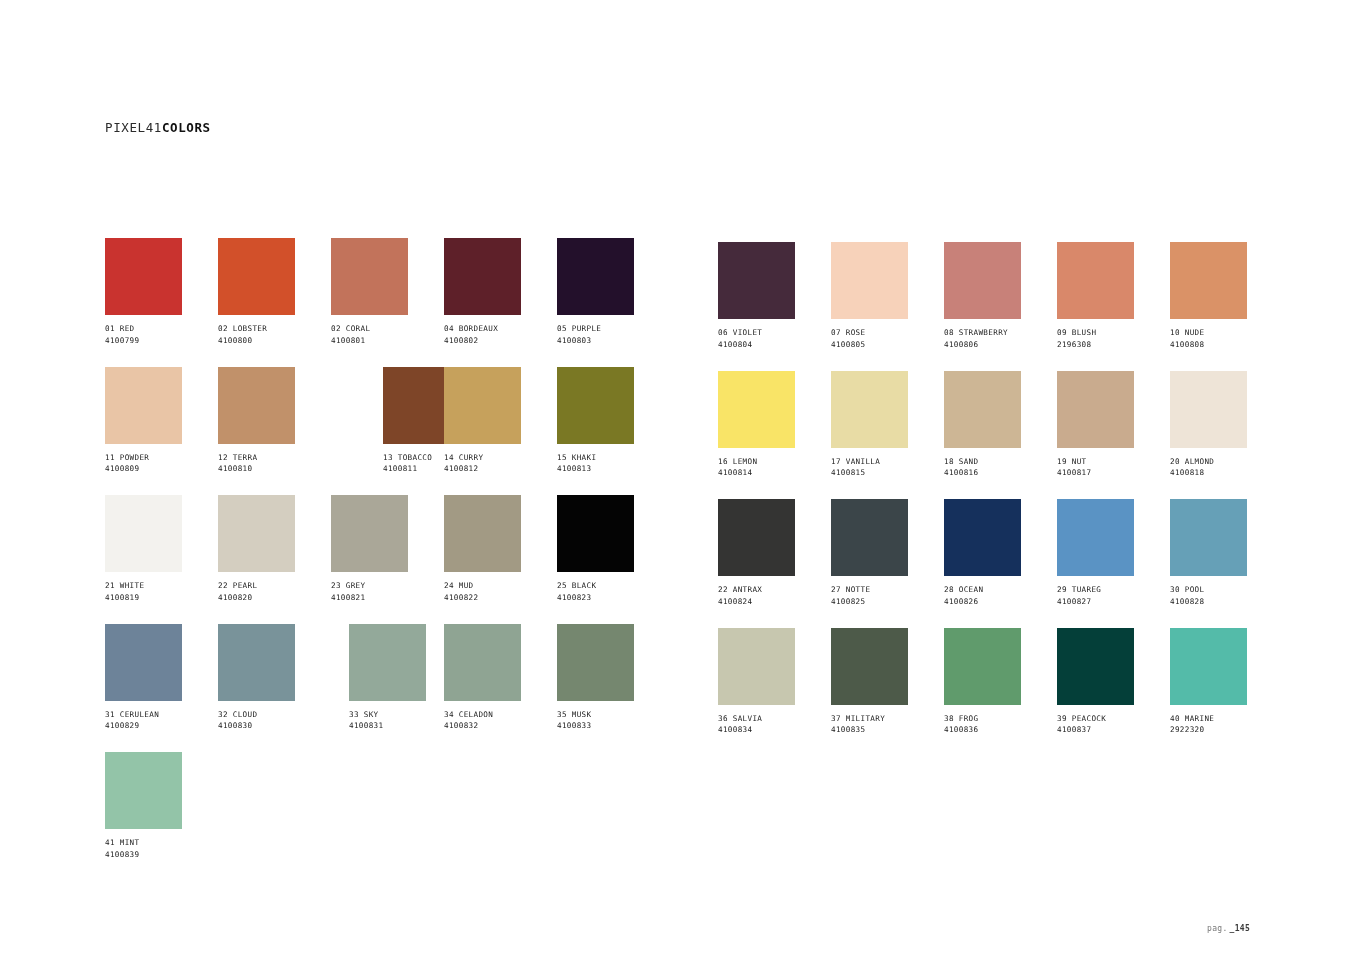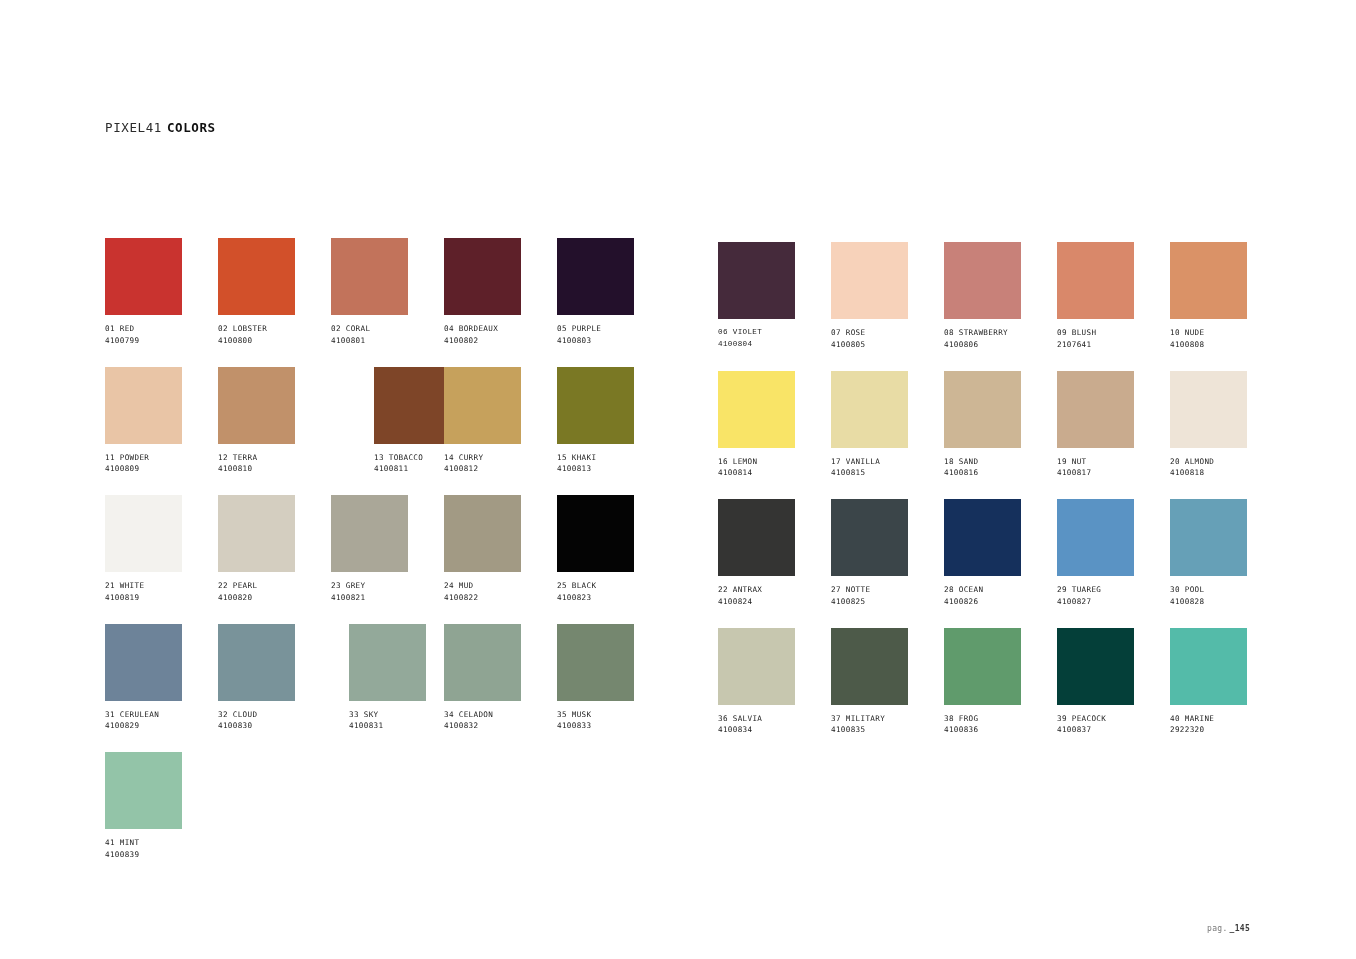"COLORS" .header .section { margin-left: 5px -> none }
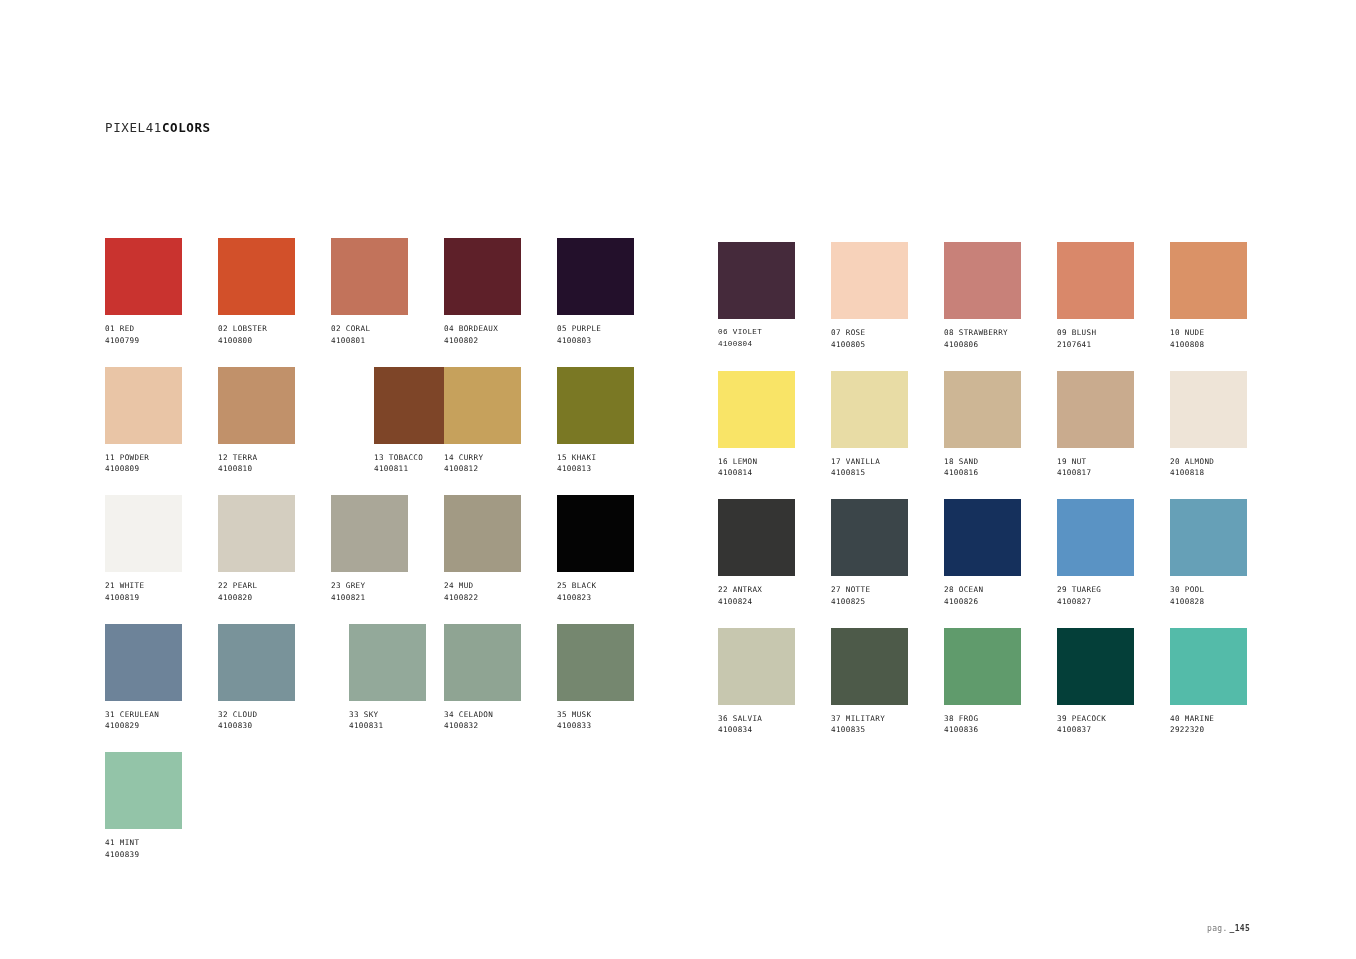"06 VIOLET" div.swatch-cell { font-family: Liberation Mono, monospace -> none }
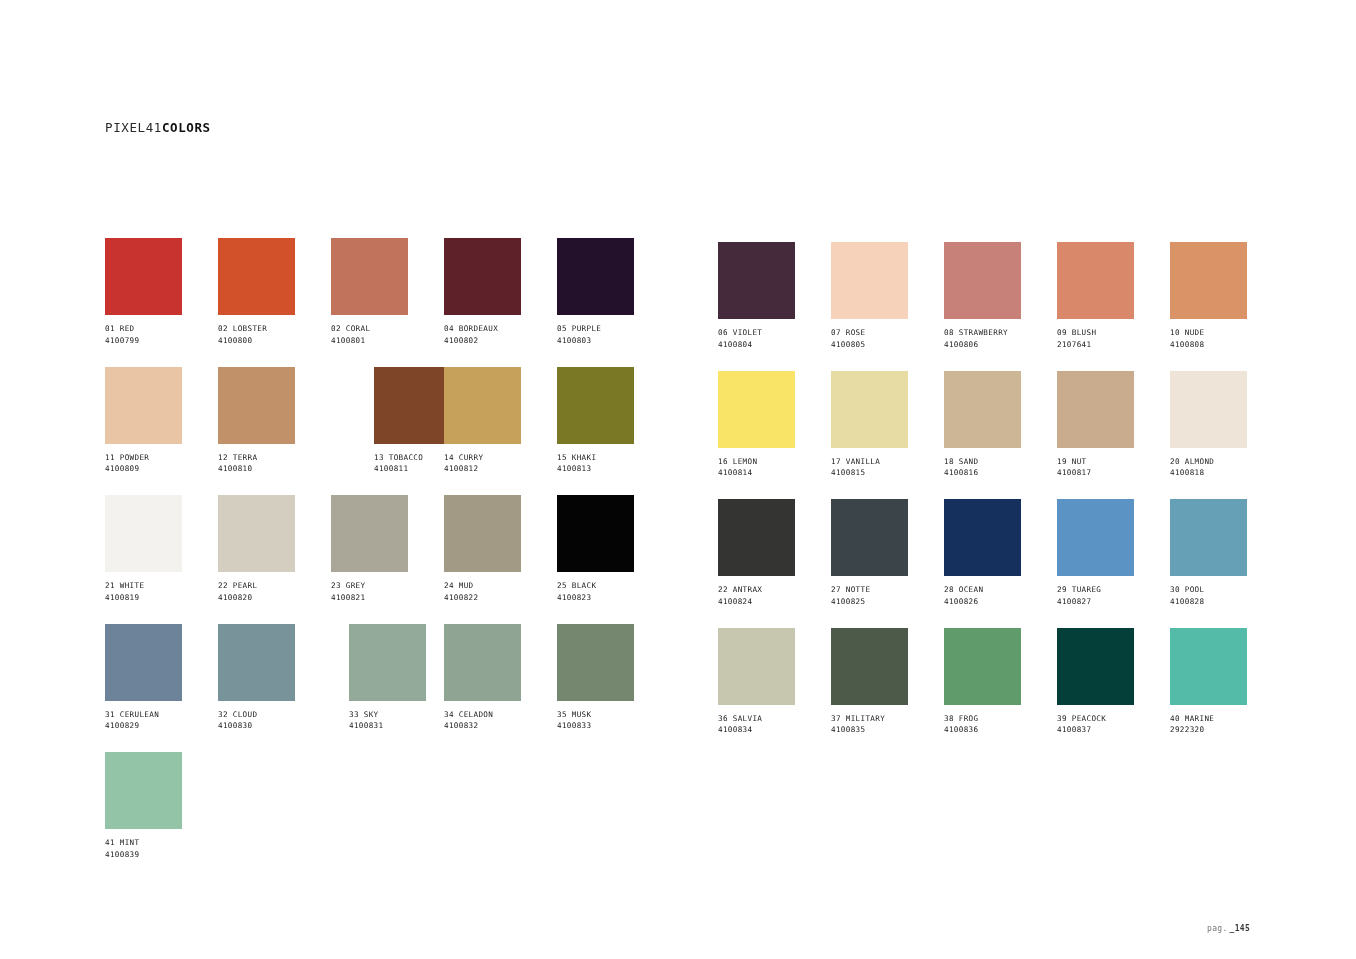"2107641" span.swatch-code { text: 2107641 -> 2196308 }
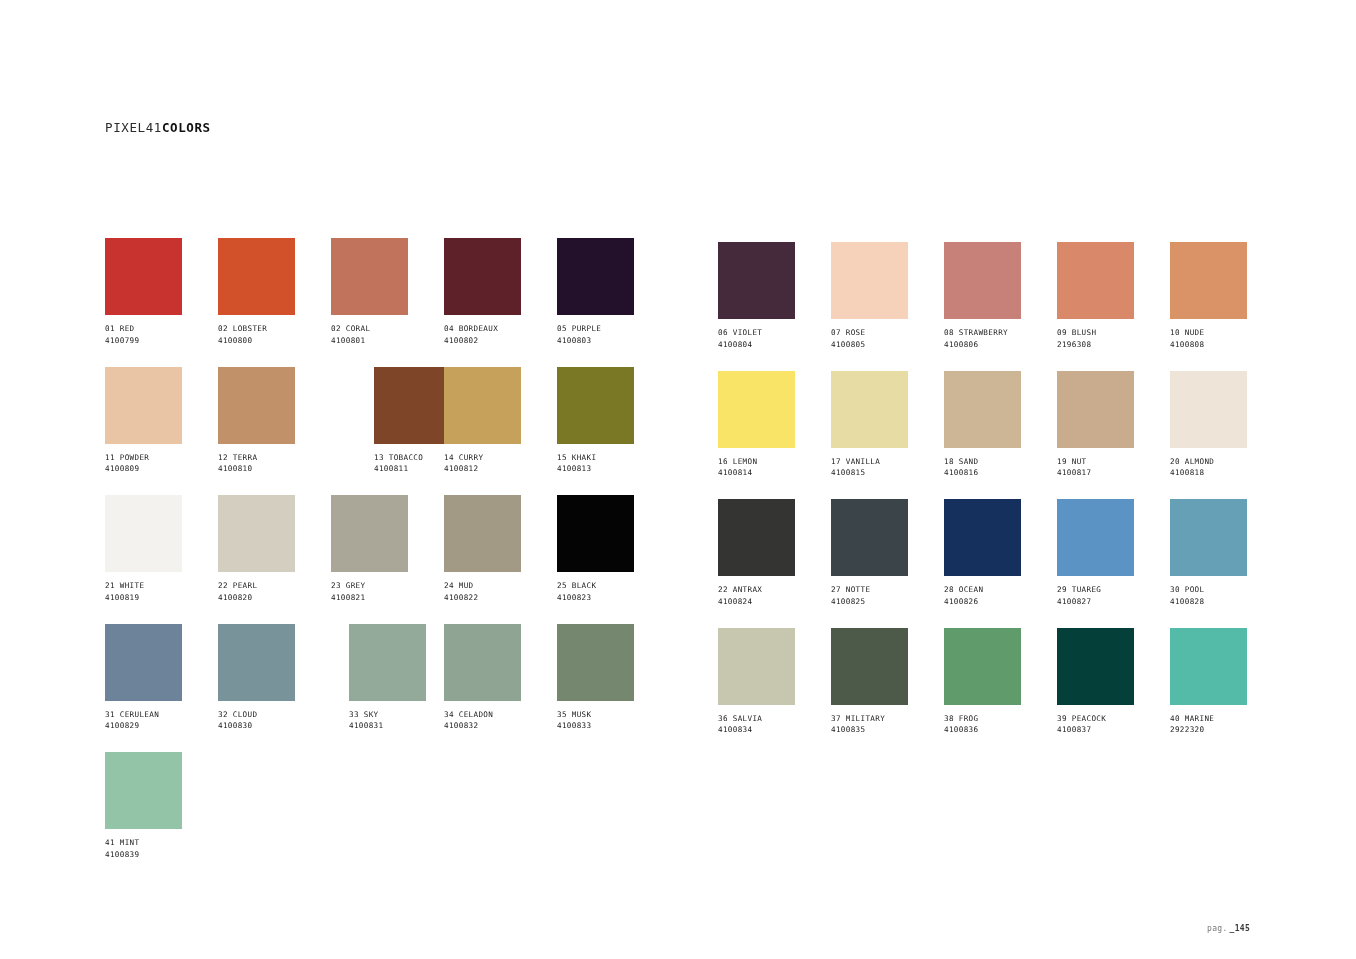"13 TOBACCO" div.swatch-cell { left: 331px -> 340px }
